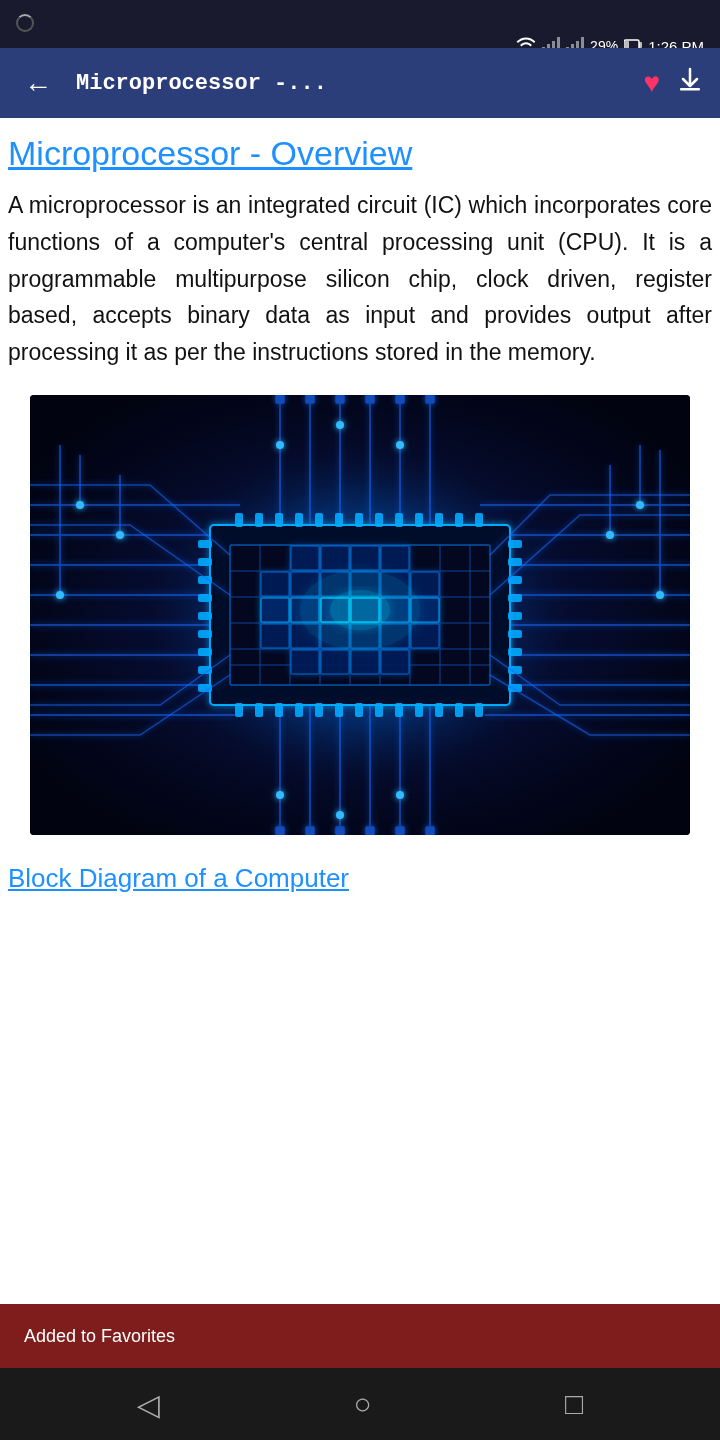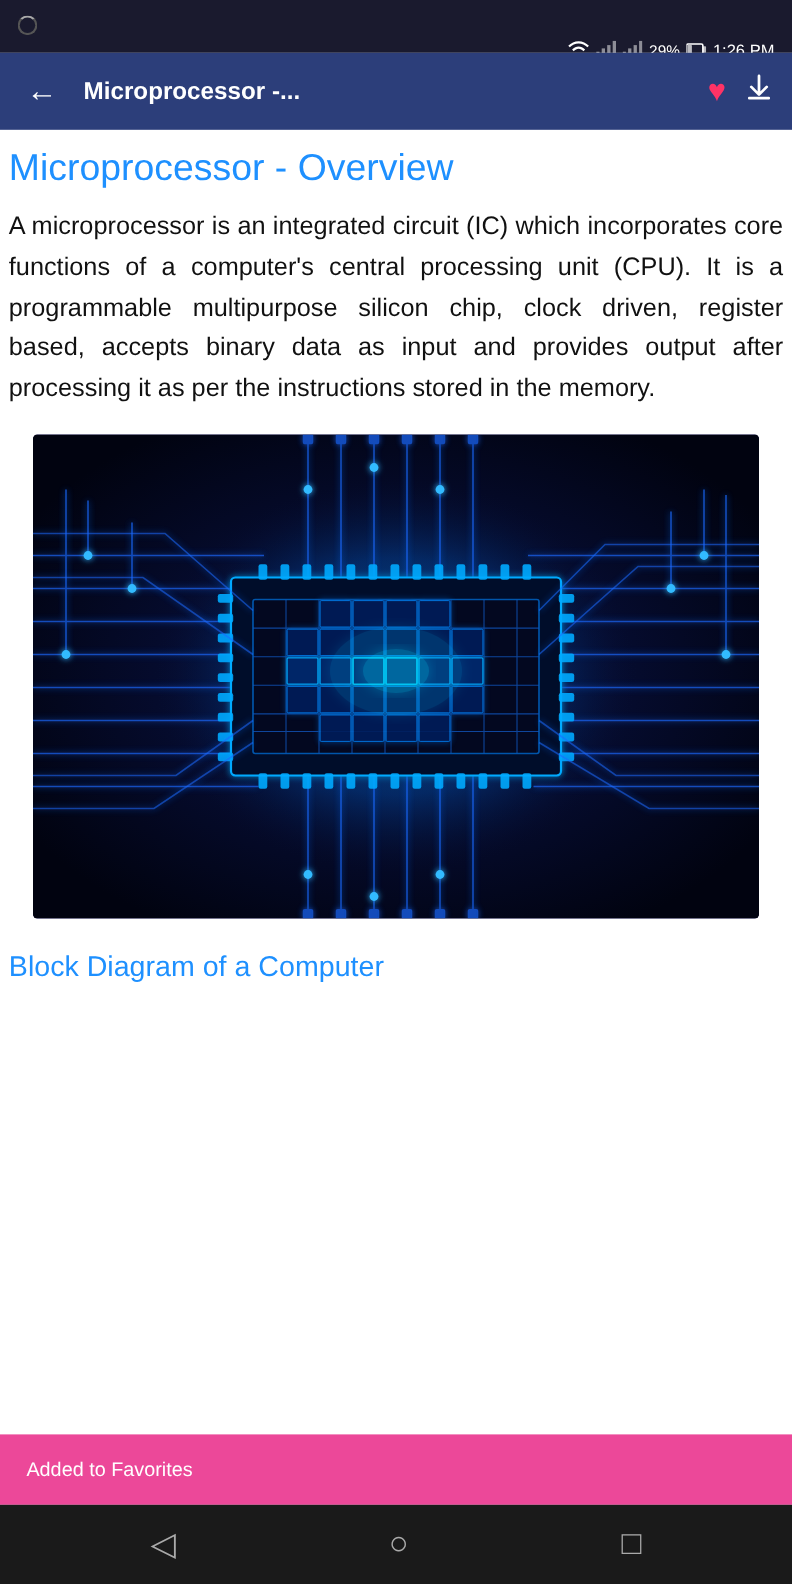"Microprocessor -..." .nav-title { font-family: none -> Liberation Mono, monospace }
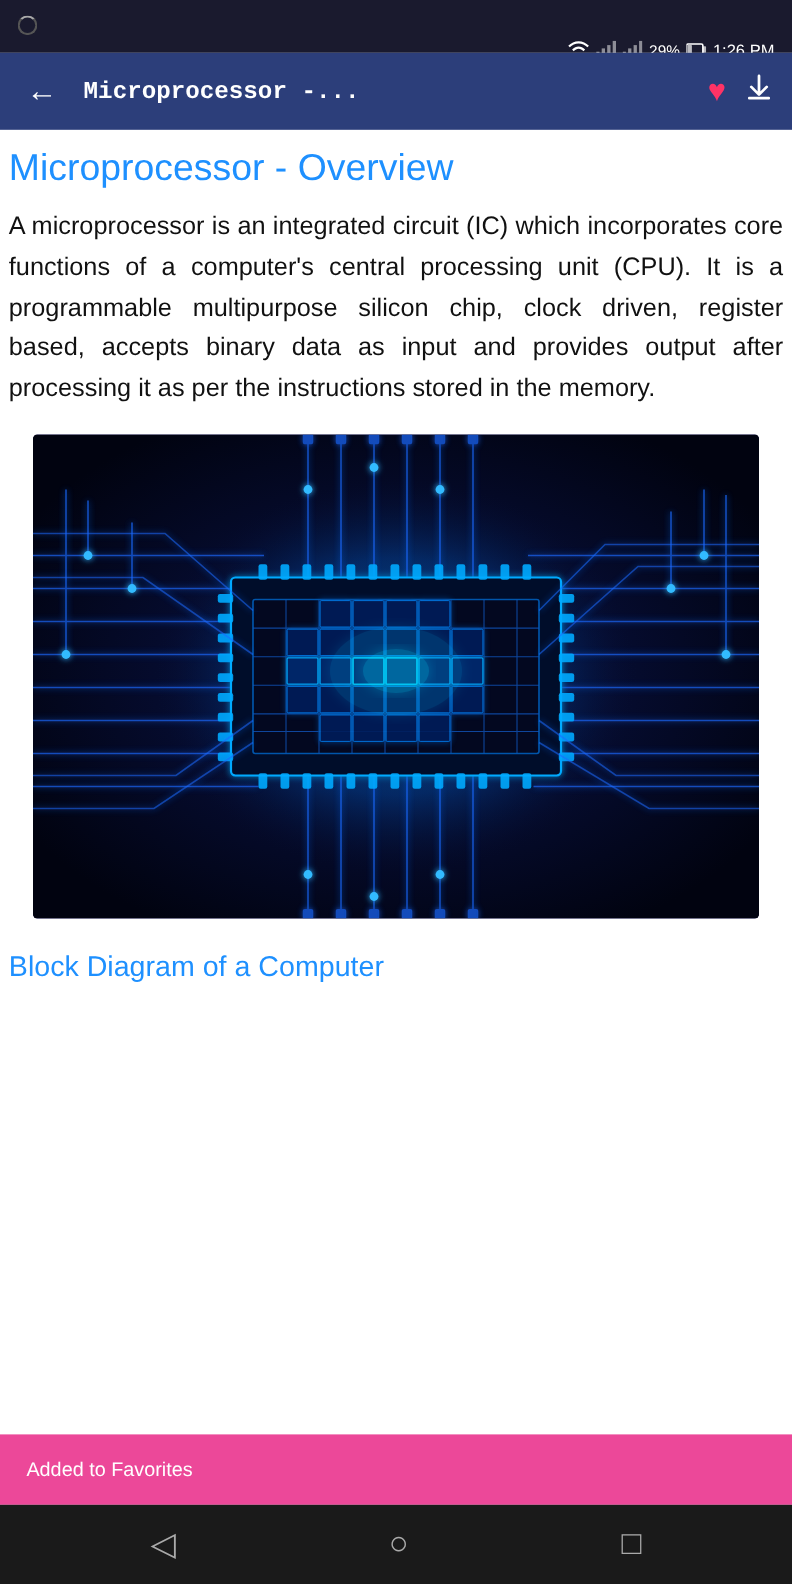"Microprocessor - Overview" .page-title { text-decoration: none -> underline }
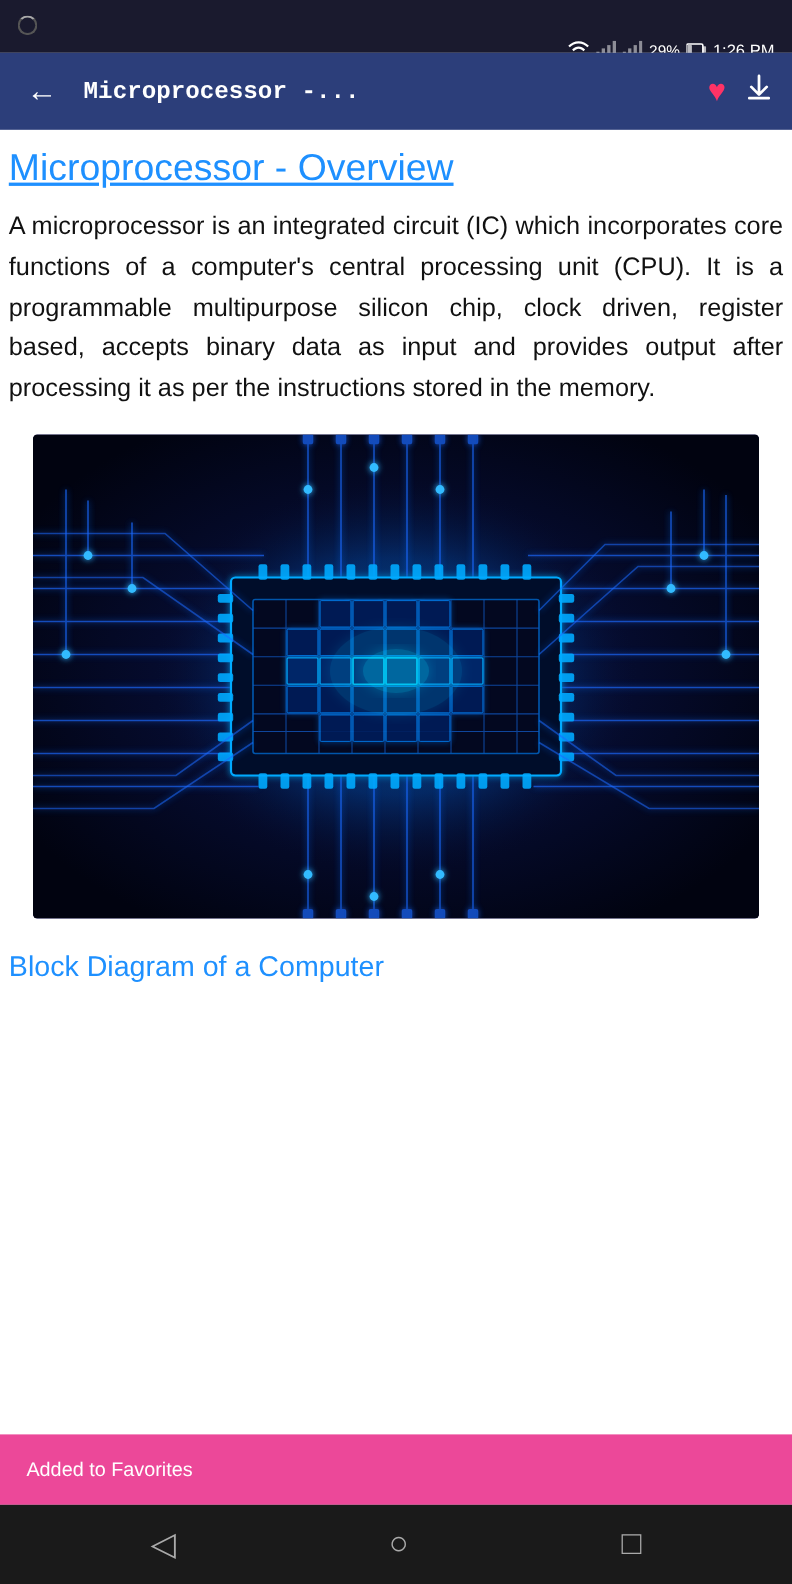"Block Diagram of a Computer" .block-diagram-link { text-decoration: none -> underline }
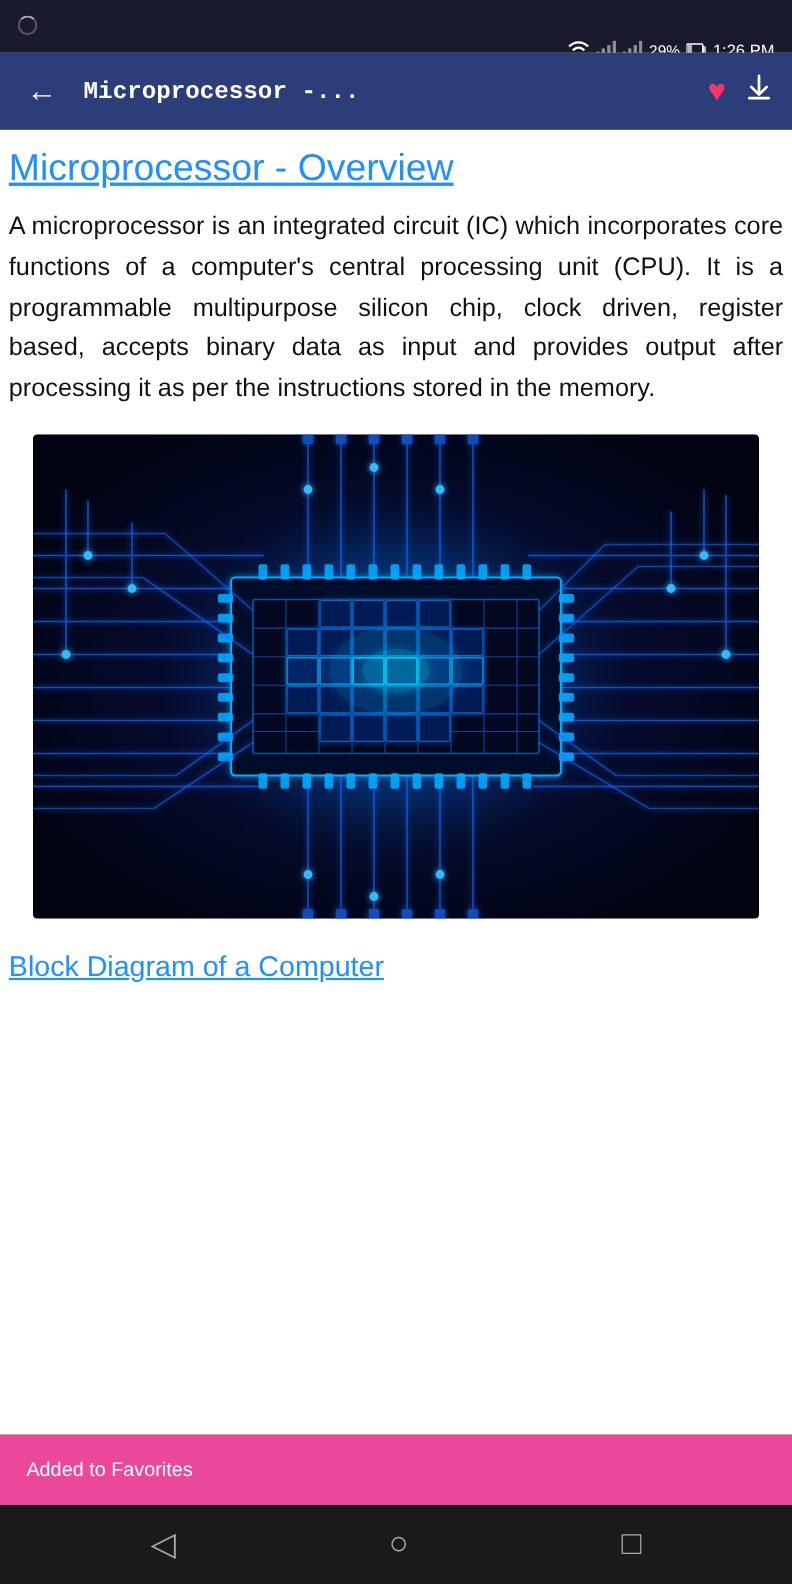"Added to Favorites" .snackbar { background: #ec4899 -> #7f1d1d }
